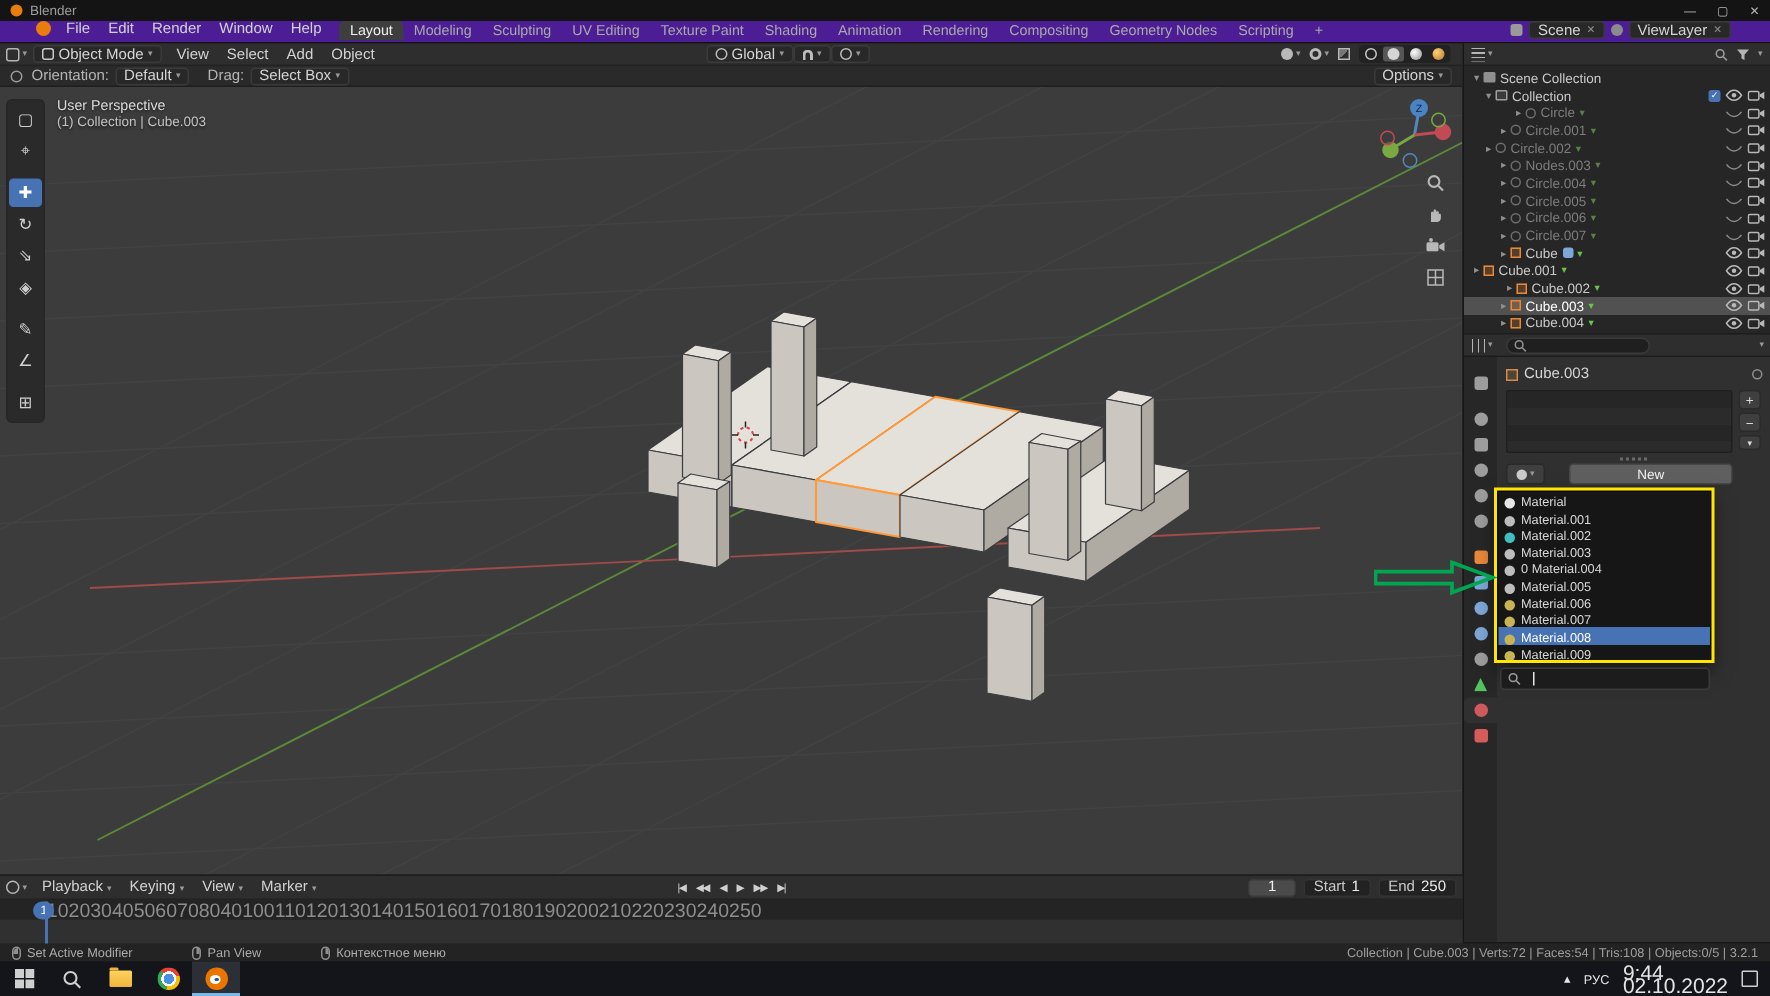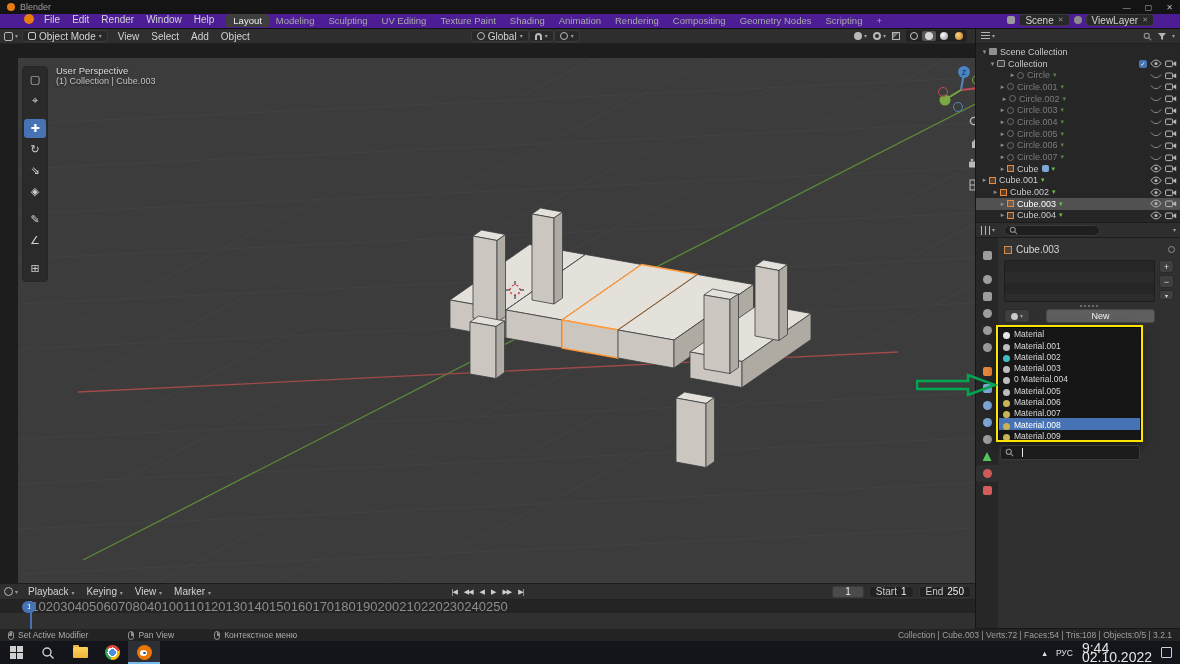"Orientation:" div.vp-options { html: none -> <div> <span></span> <span>Orientation:</span> <span> <span>Default</span> <span>▾</span> </span> <span>Drag:</span> <span> <span>Select Box</span> <span>▾</span> </span> <span></span> <span> <span>Options</span> <span>▾</span> </span> </div> }
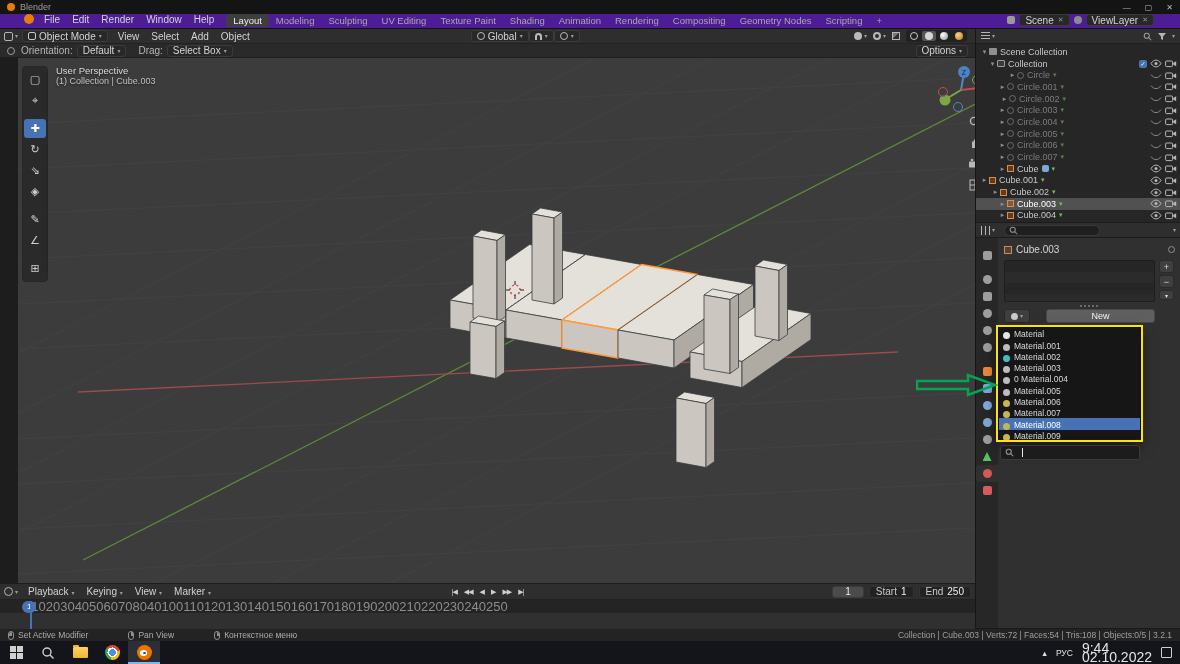"User Perspective" .viewport { left: 18px -> 0 }
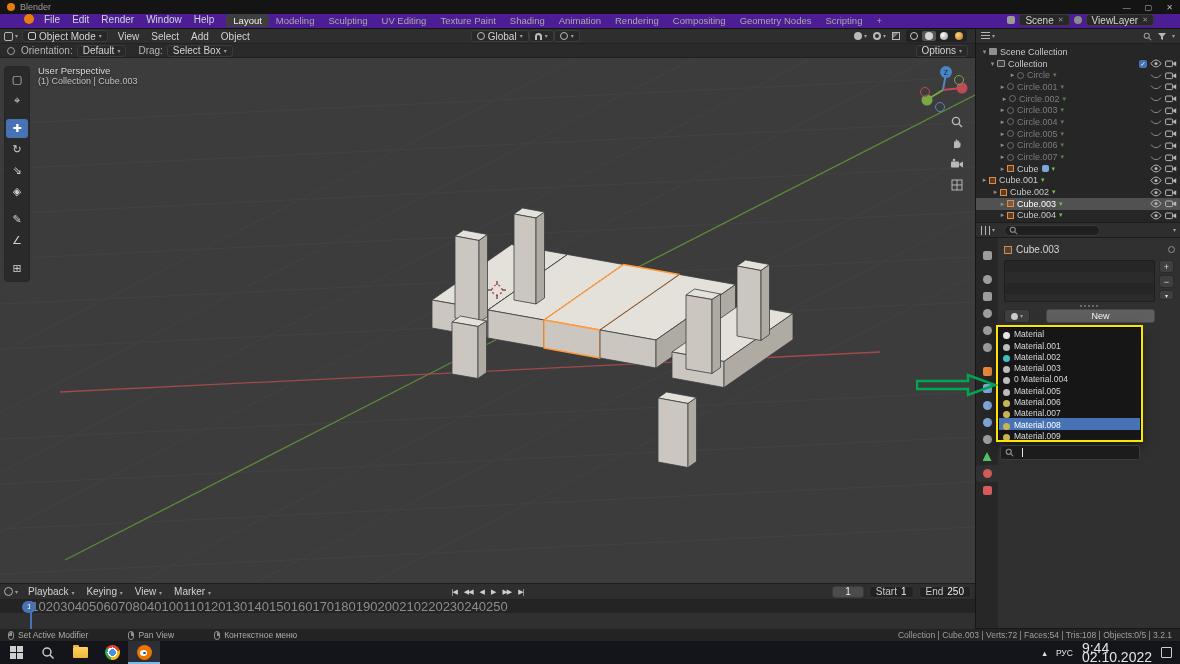"Circle.002" div.ol-row { padding-left: 24px -> 12px }
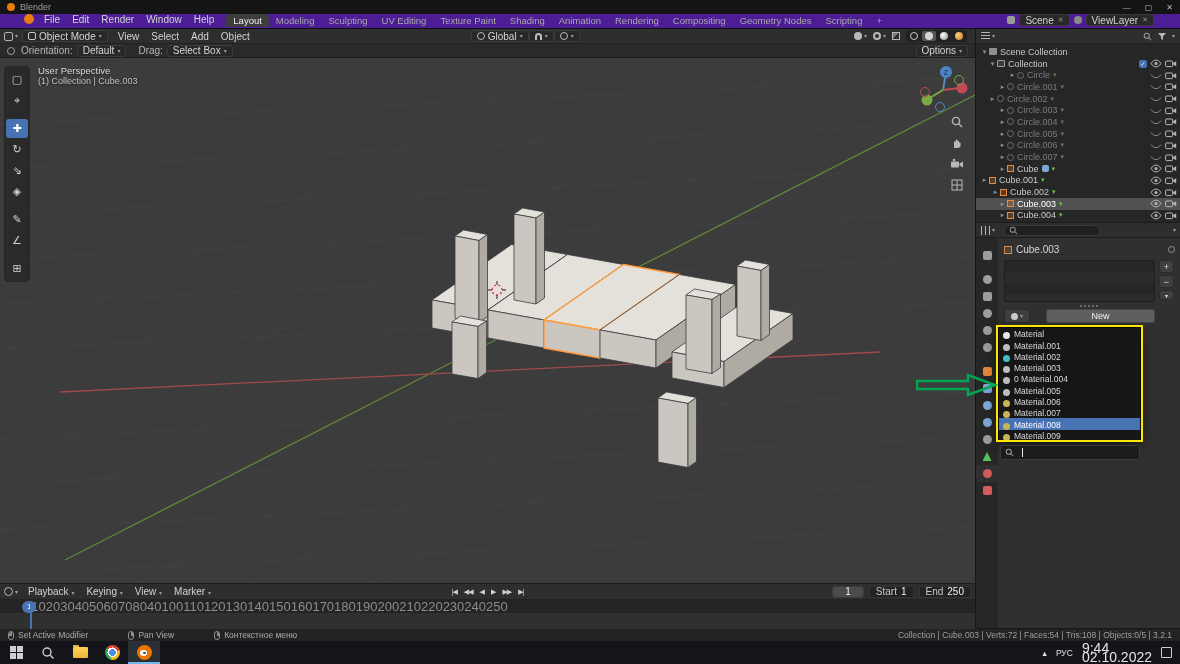"Circle.003" span.ol-name { text: Circle.003 -> Nodes.003 }
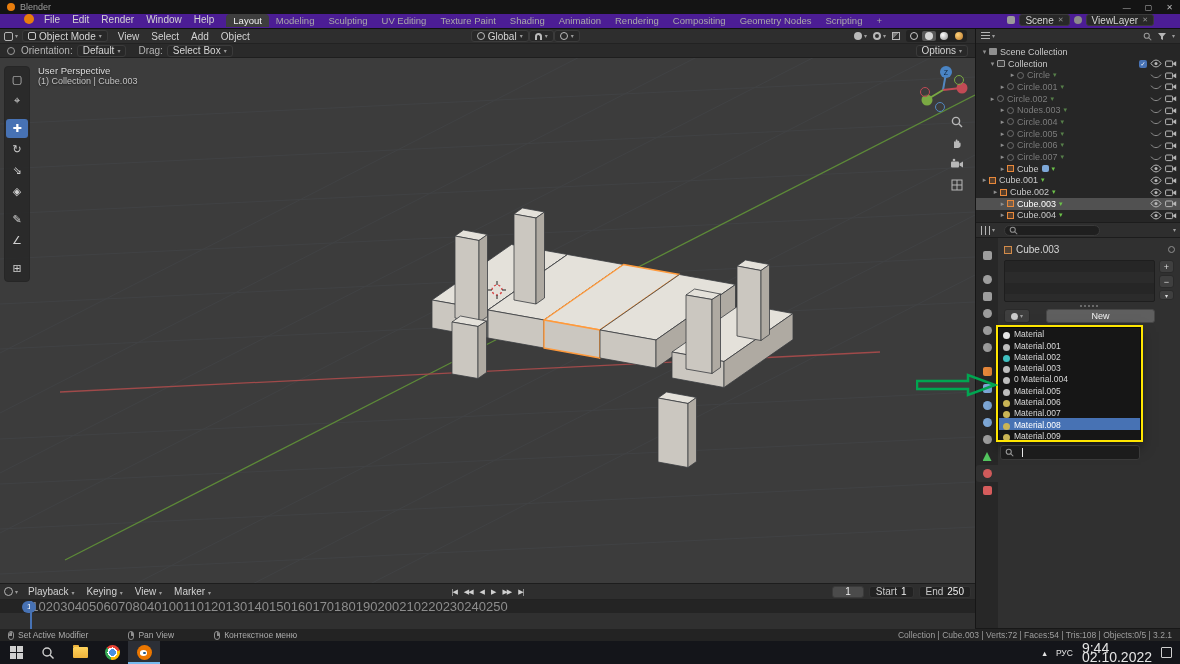"Cube.002" div.ol-row { padding-left: 15px -> 26px }
